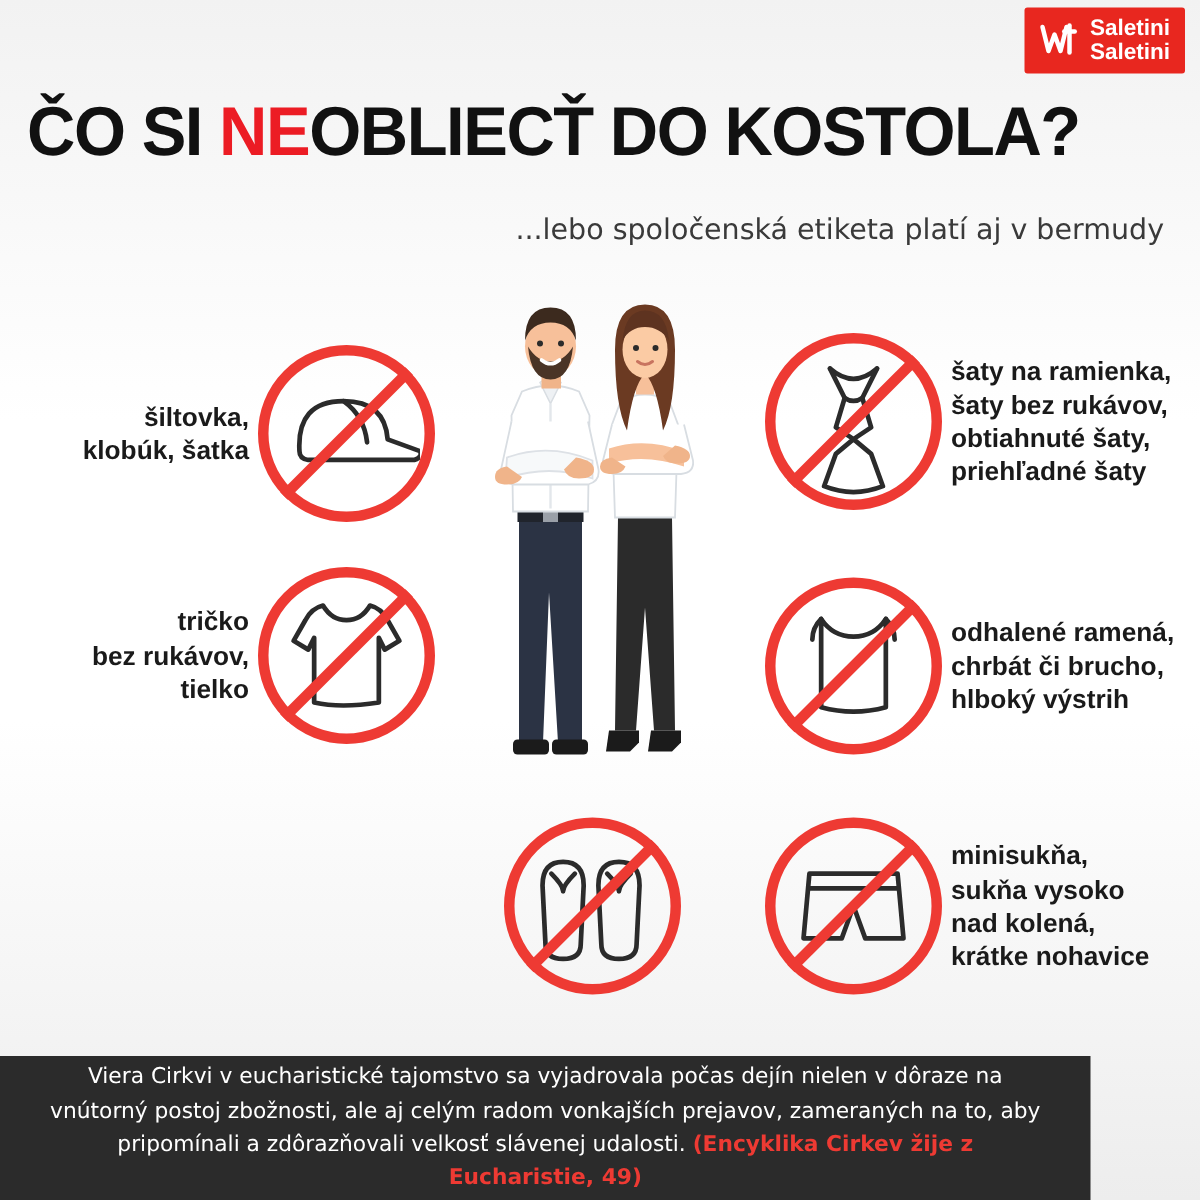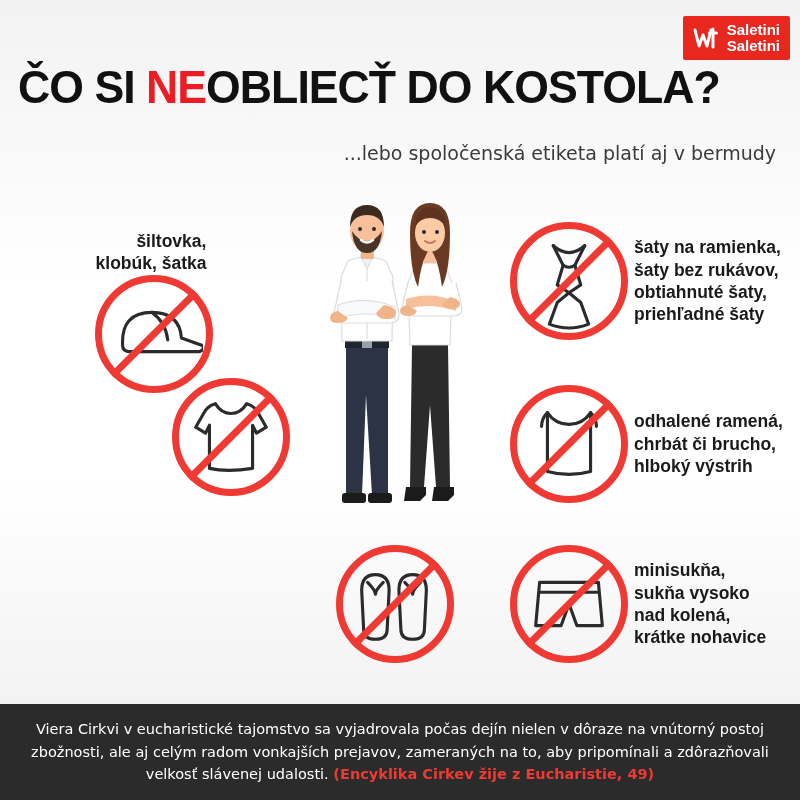"Saletini" .logo { align-items: center -> flex-start; top: 16px -> 5px }
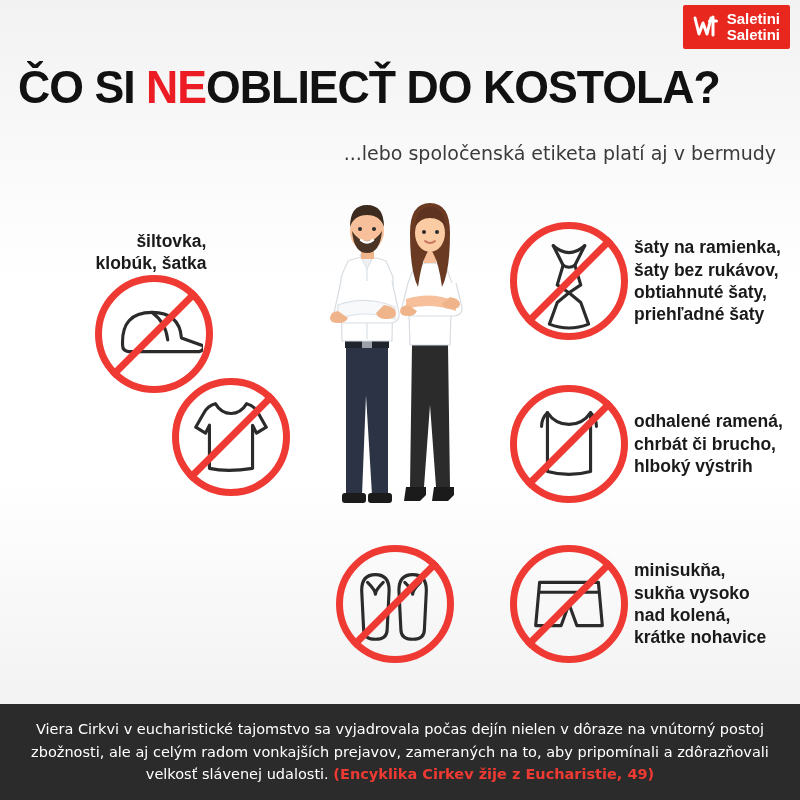"šiltovka," div.item { flex-direction: column -> none }
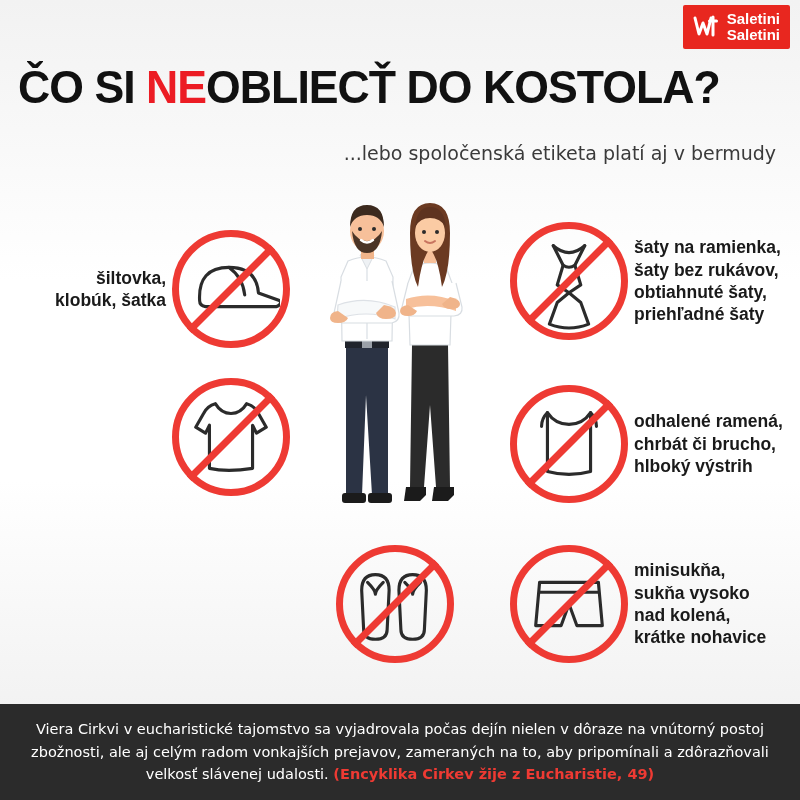"tričko" div.item-label { html: none -> <div>tričko bez rukávov, tielko</div> }
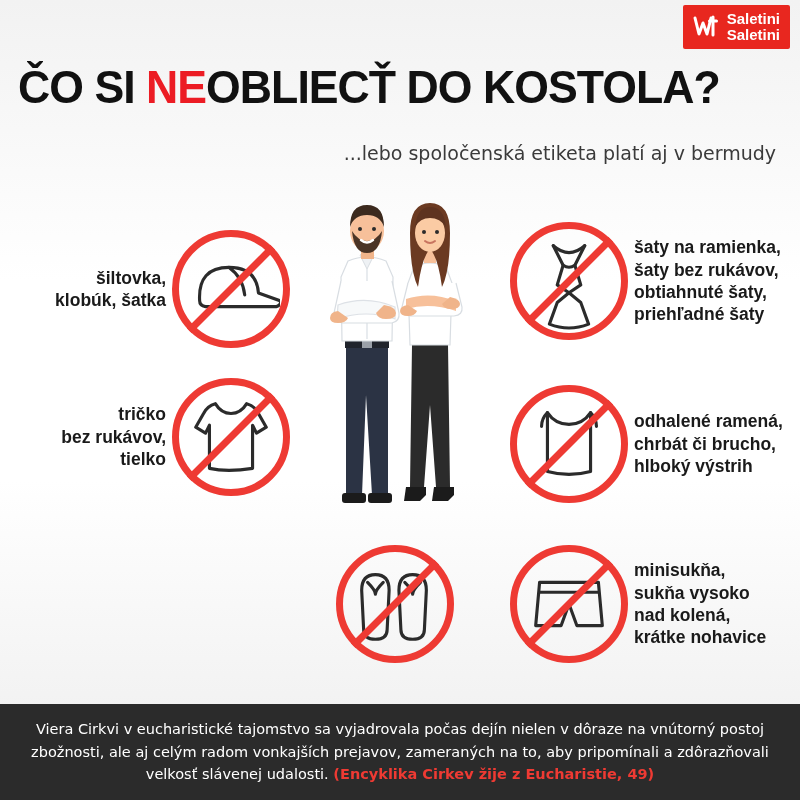"Viera Cirkvi v eucharistické tajomstvo" .footer { width: 800px -> 727px }
